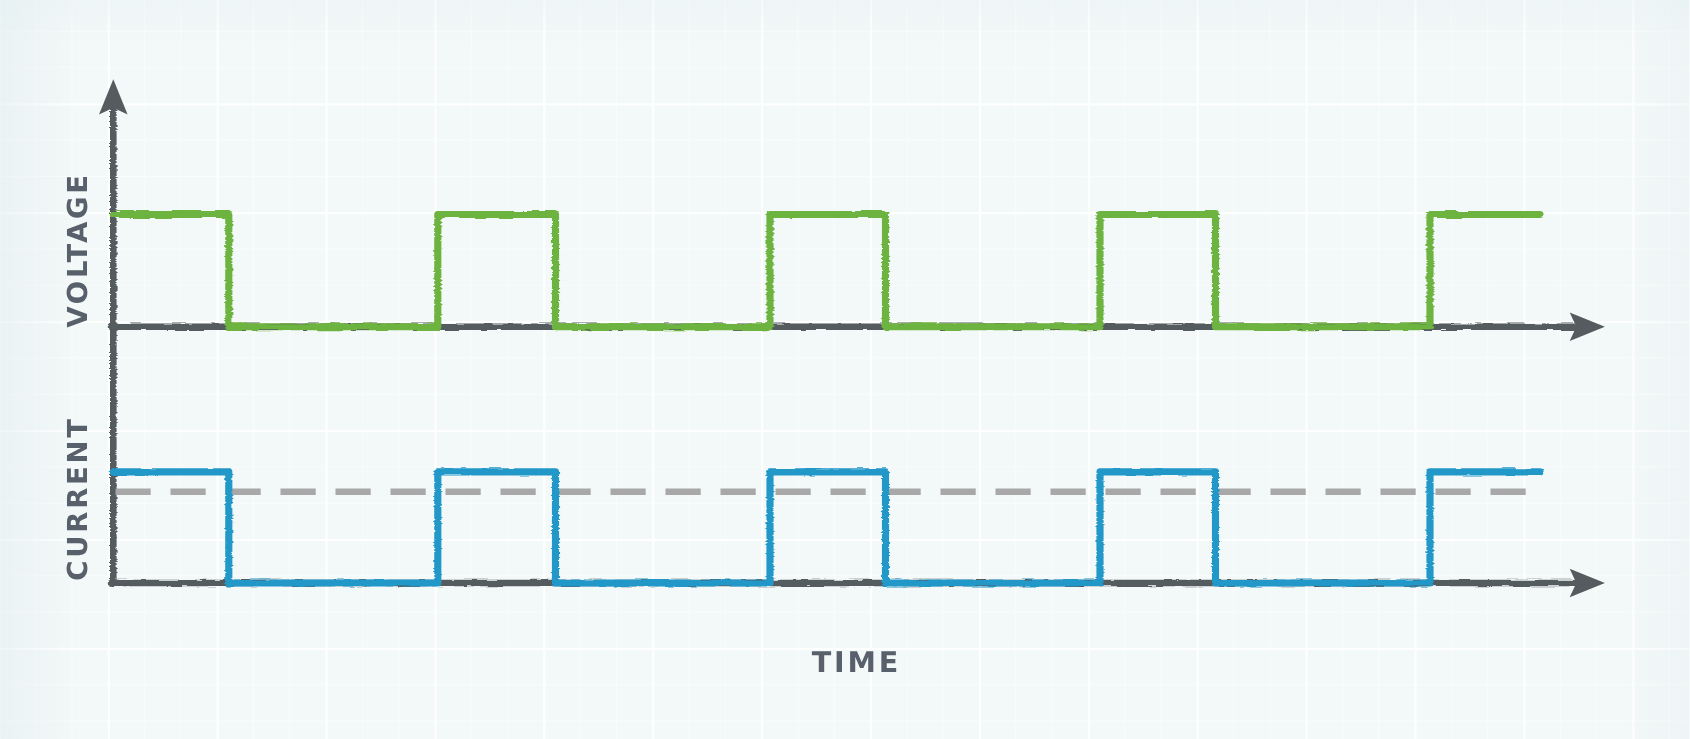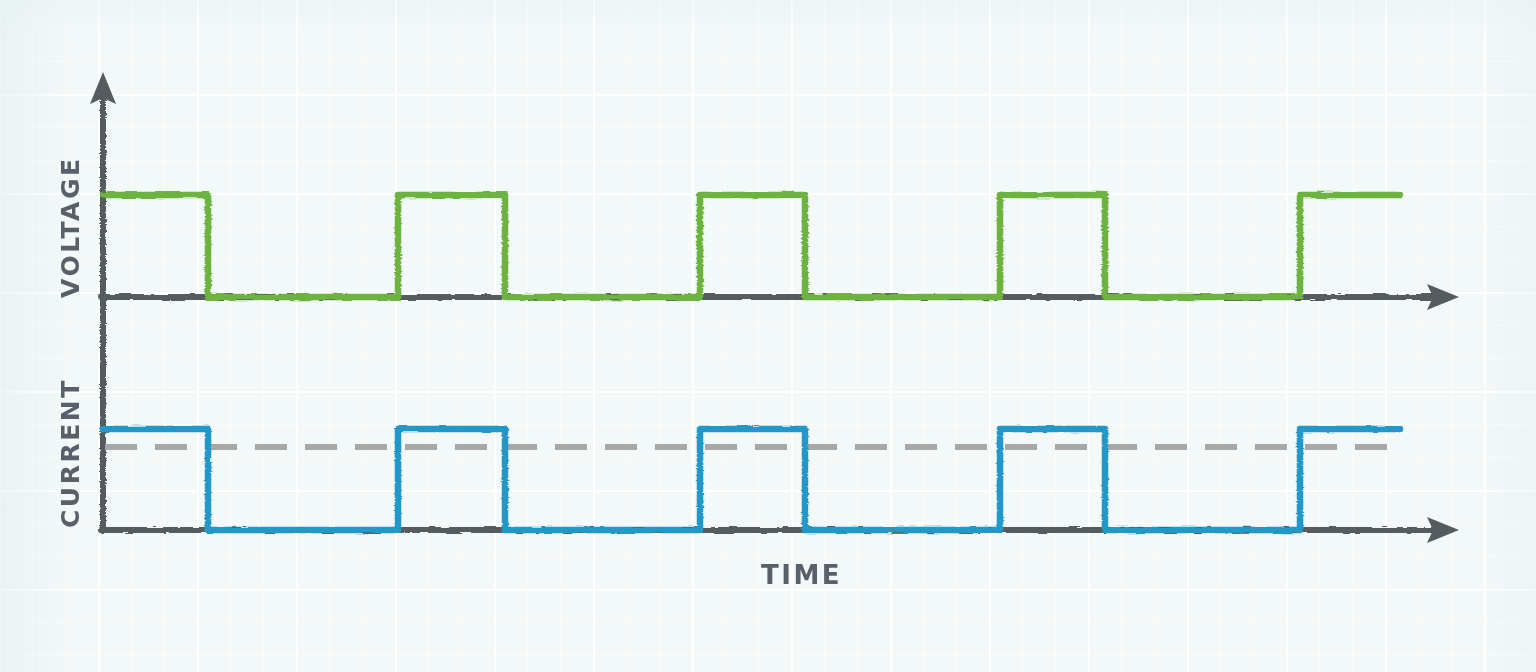"TIME" #label-time { margin-left: 23px -> none; top: 560px -> 588px }
